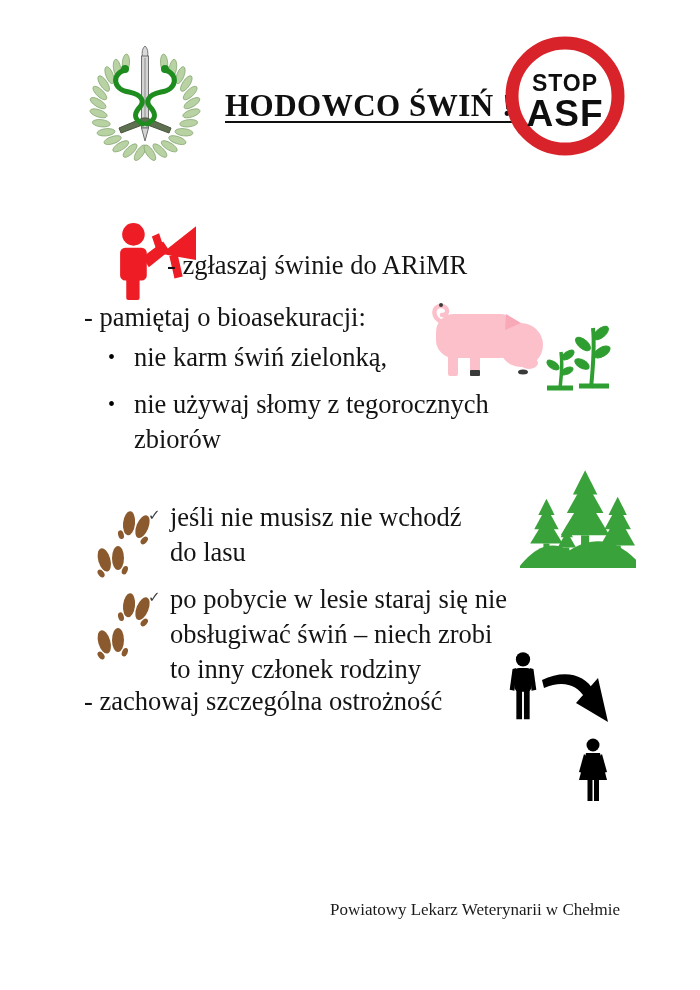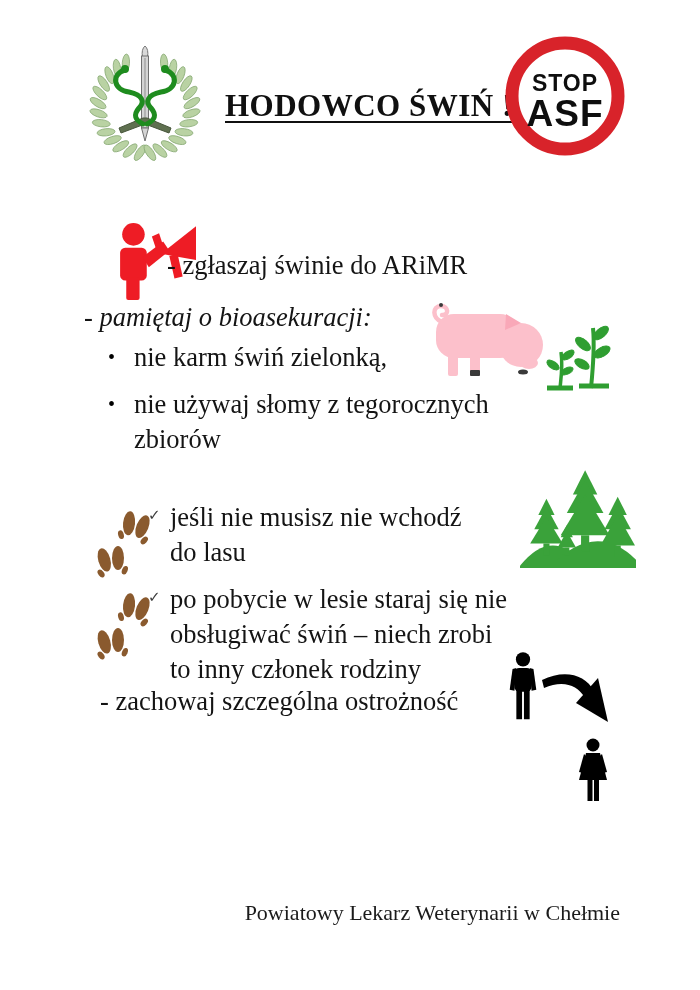"- pamiętaj o bioasekuracji:" div.abs { font-style: italic -> none }
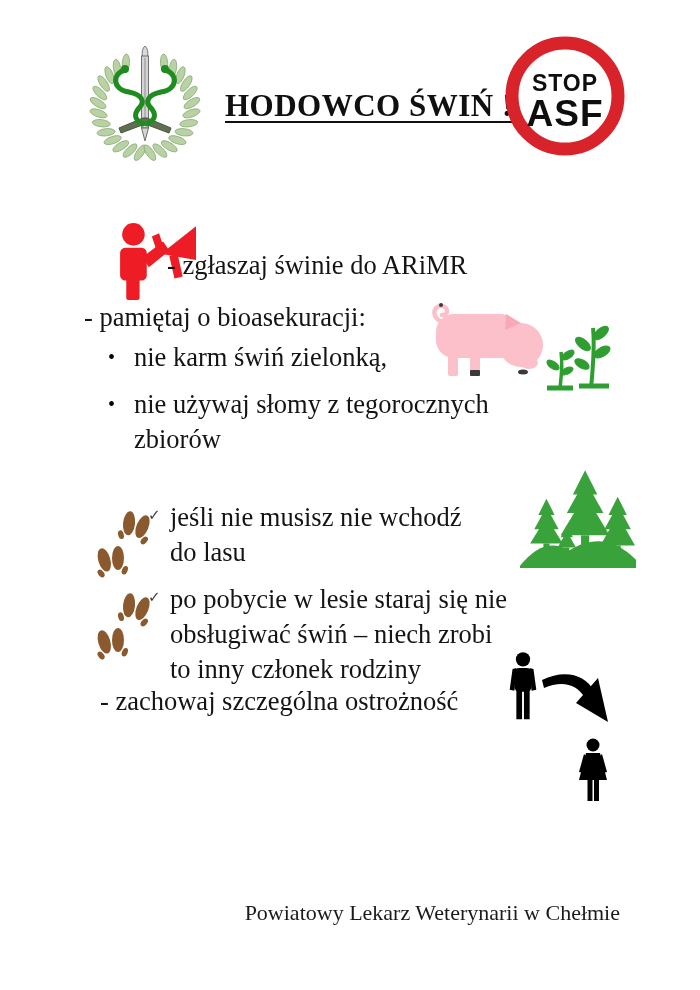"- zachowaj szczególna ostrożność" div.abs { margin-left: 16px -> none }
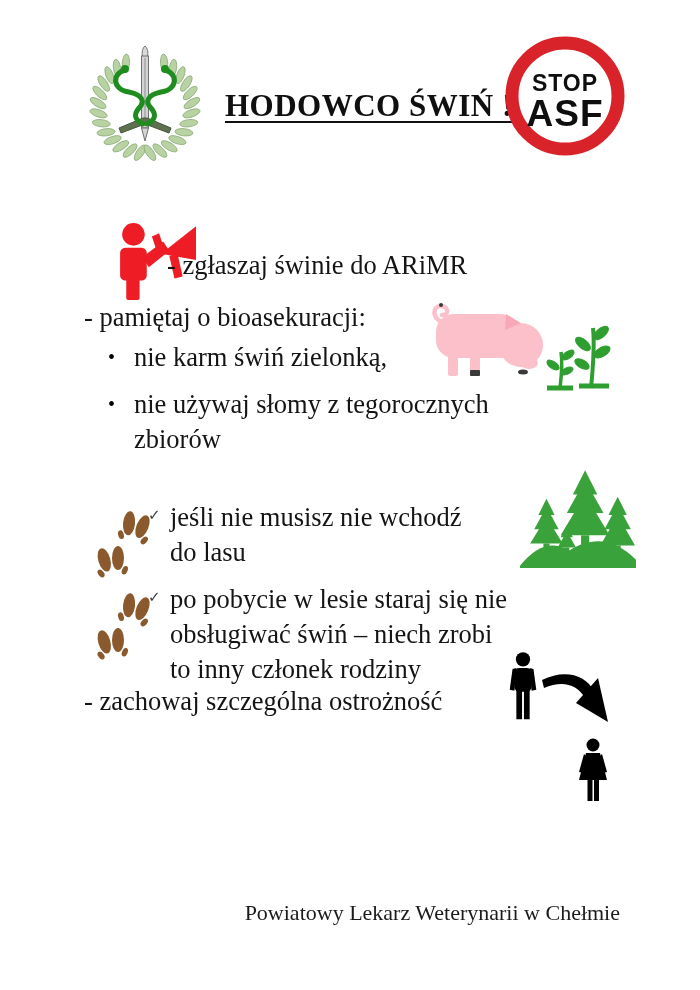"Powiatowy Lekarz Weterynarii w Chełmie" .footer { font-size: 22px -> 17px }
